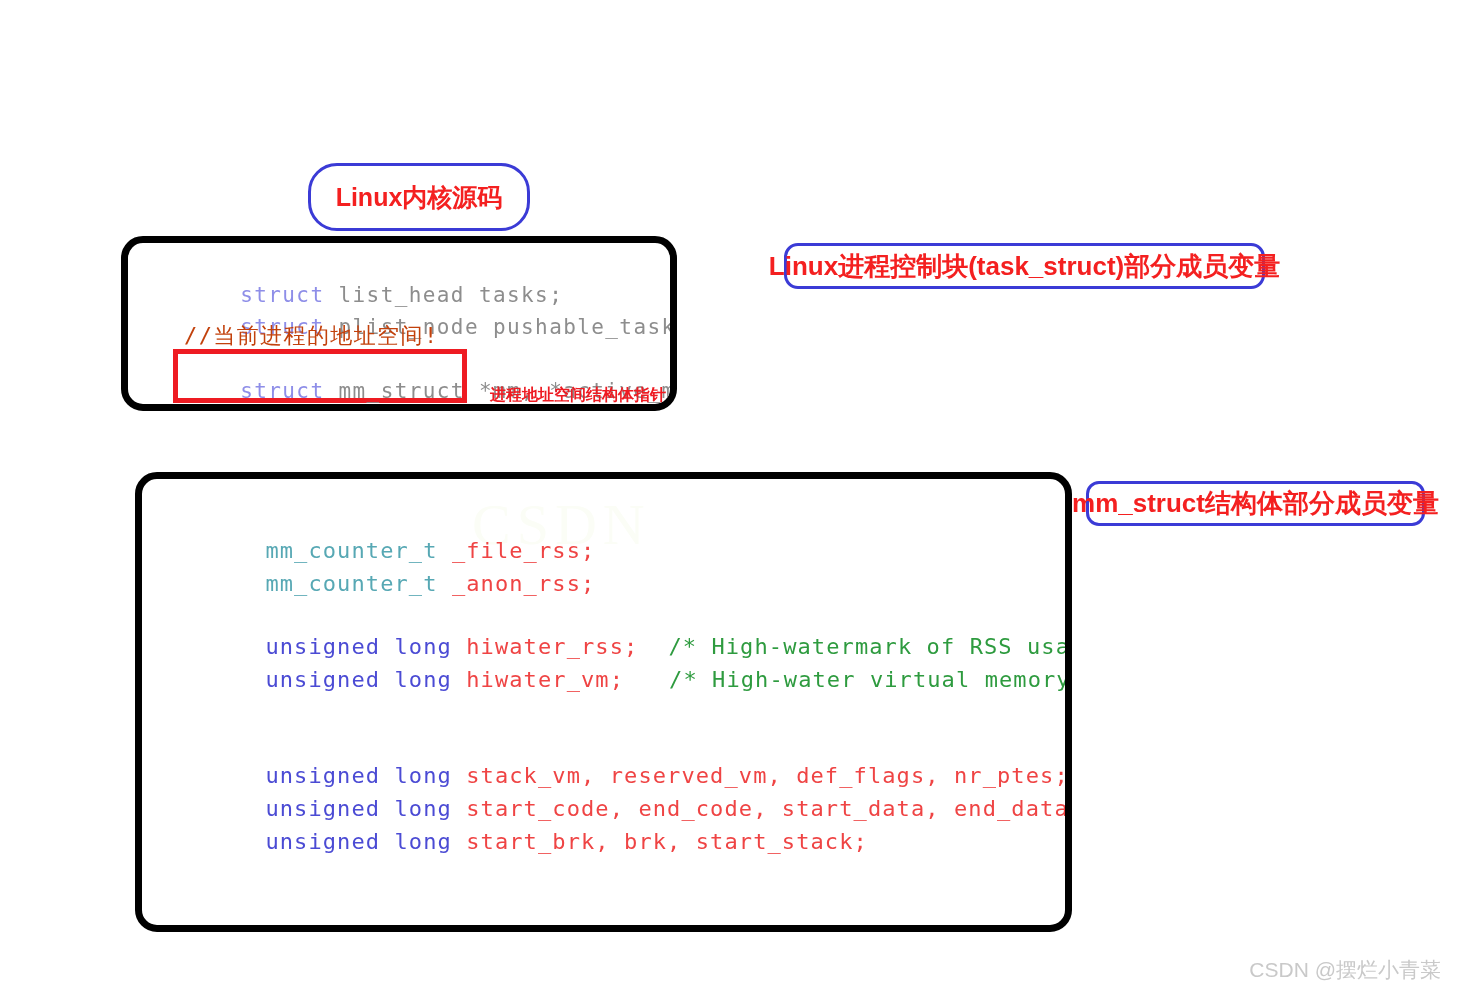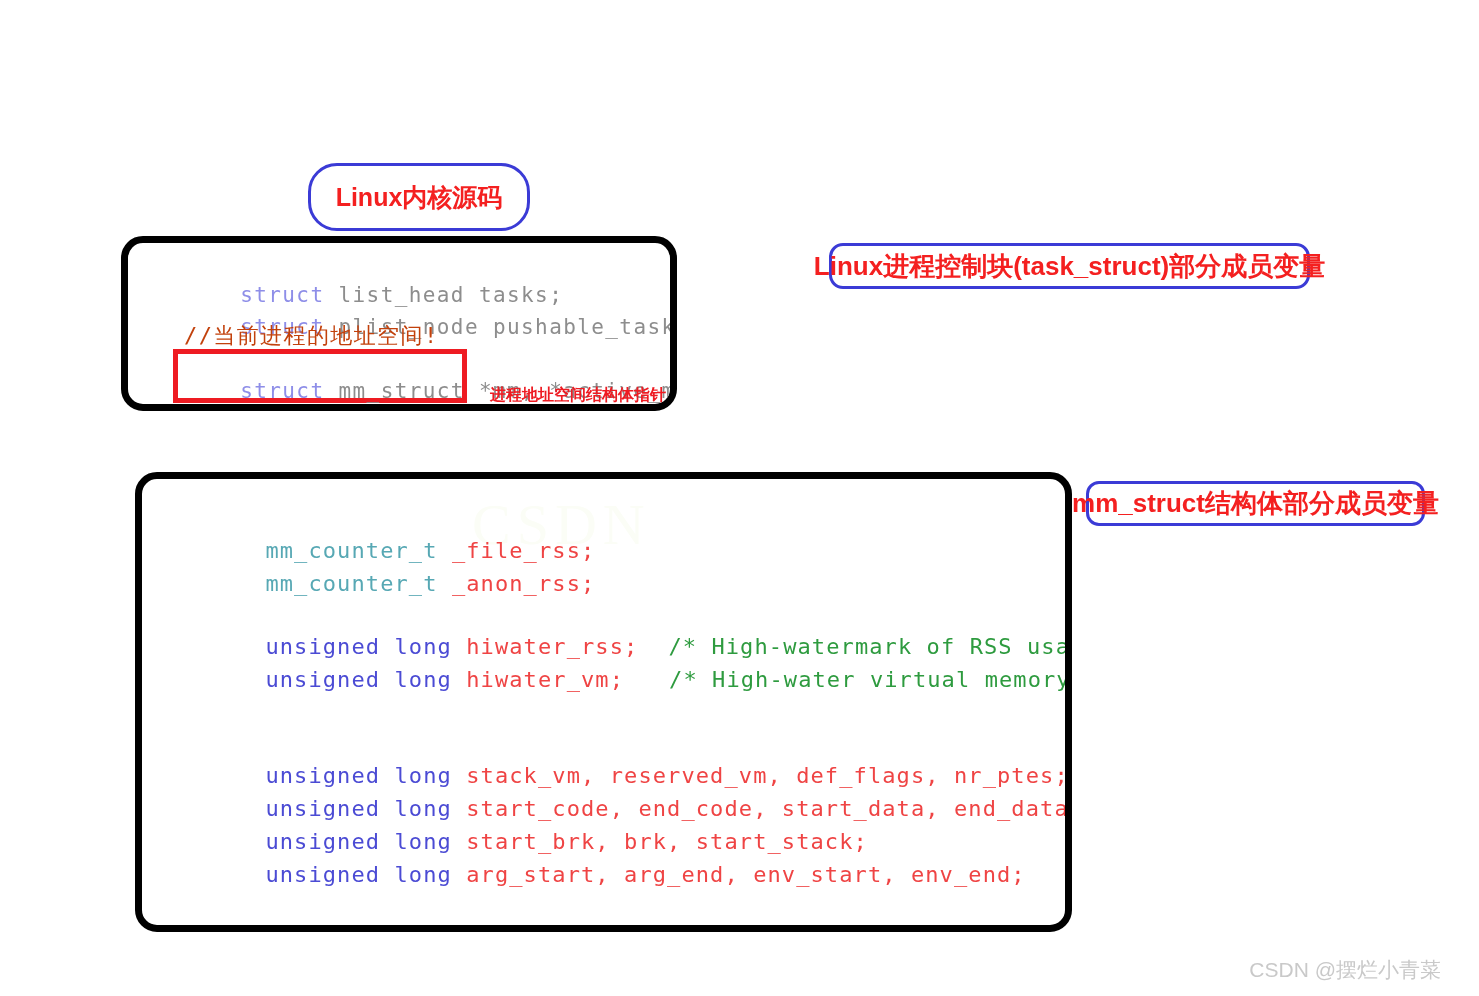"Linux进程控制块(task_struct)部分成员变量" #callout-task-struct { left: 829px -> 784px }
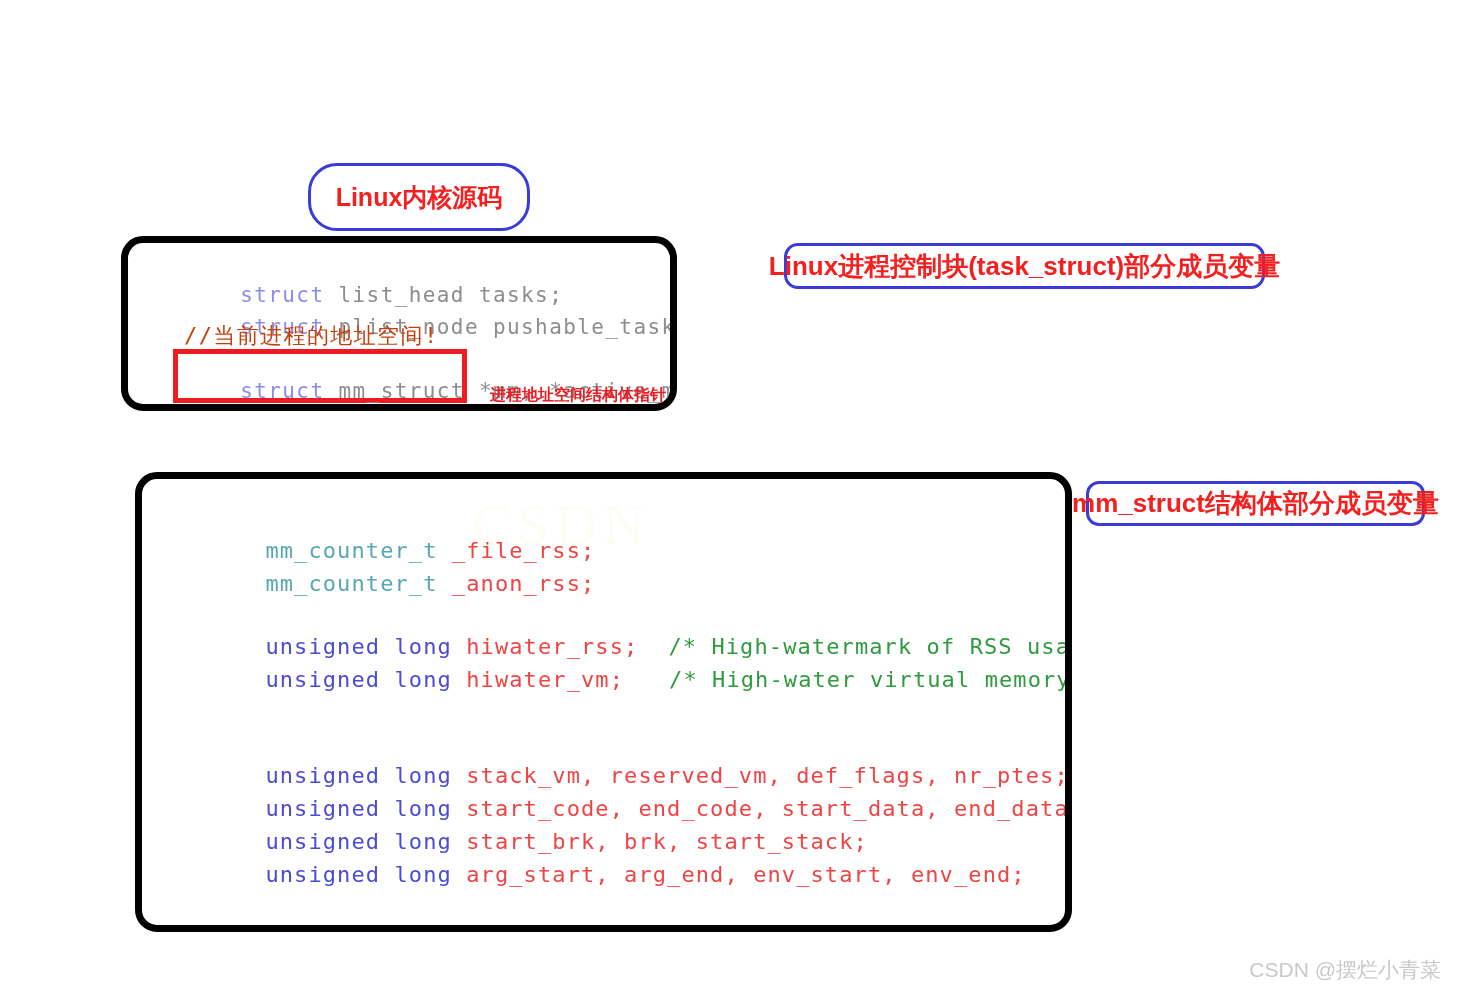"unsigned long arg_start, arg_end," div.code-line { html: <div> <span>unsigned long</span><span> arg_start, arg_end, env_start, env_end;</span> </div> -> none }
